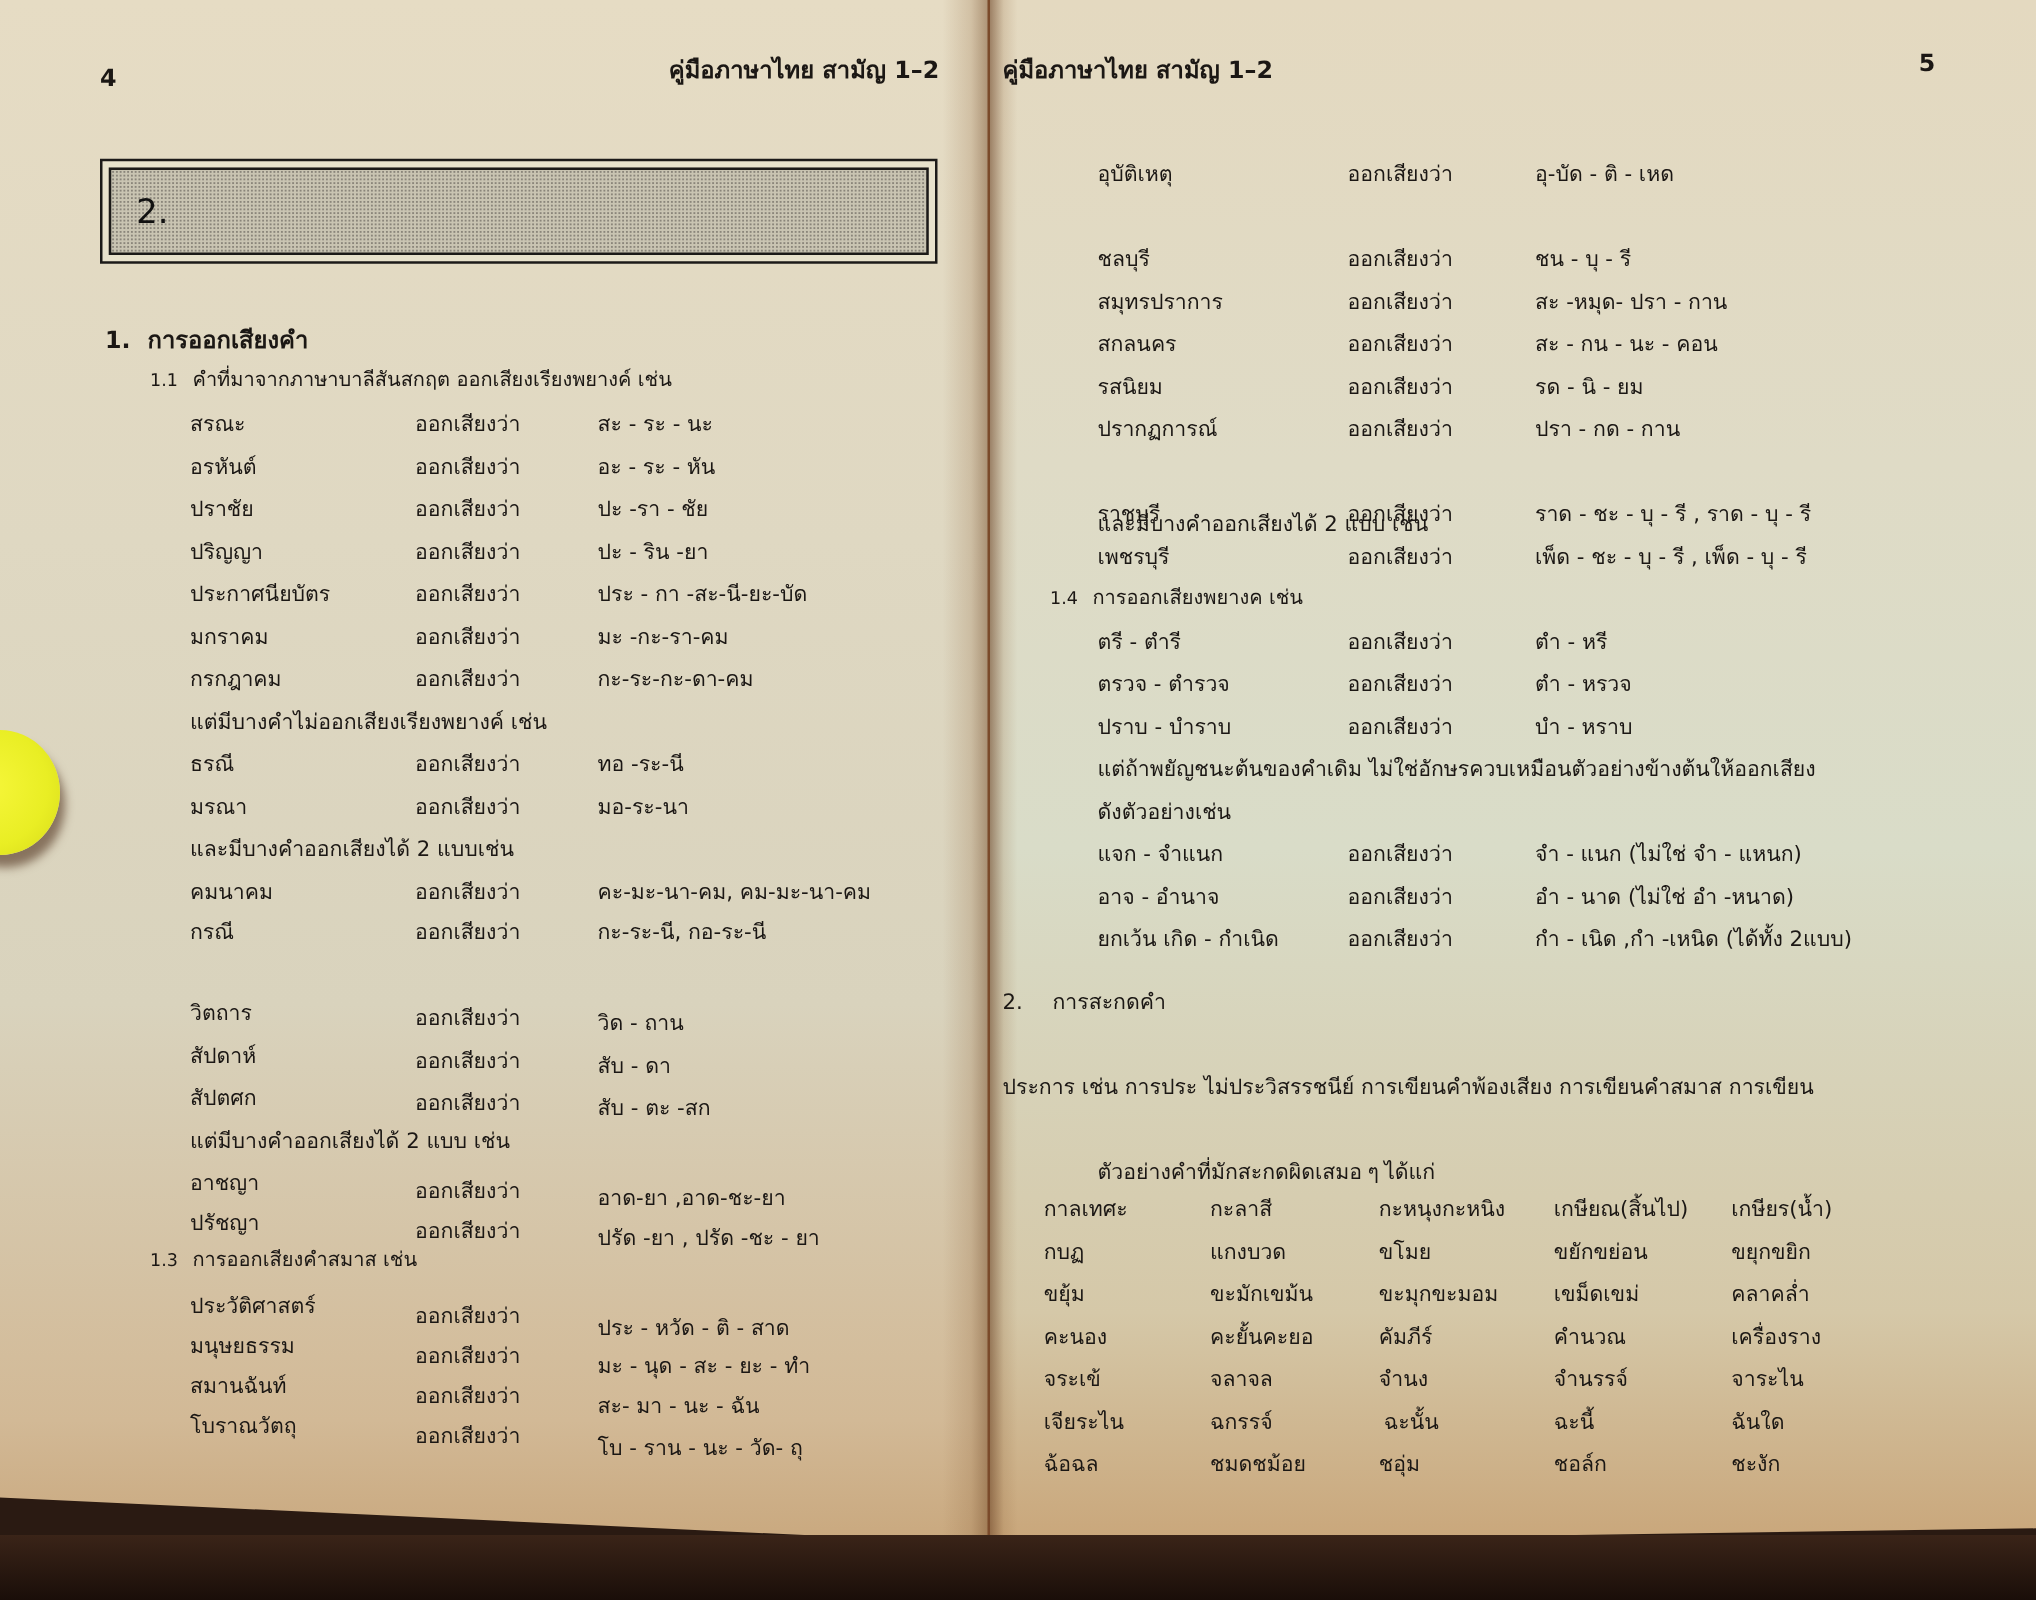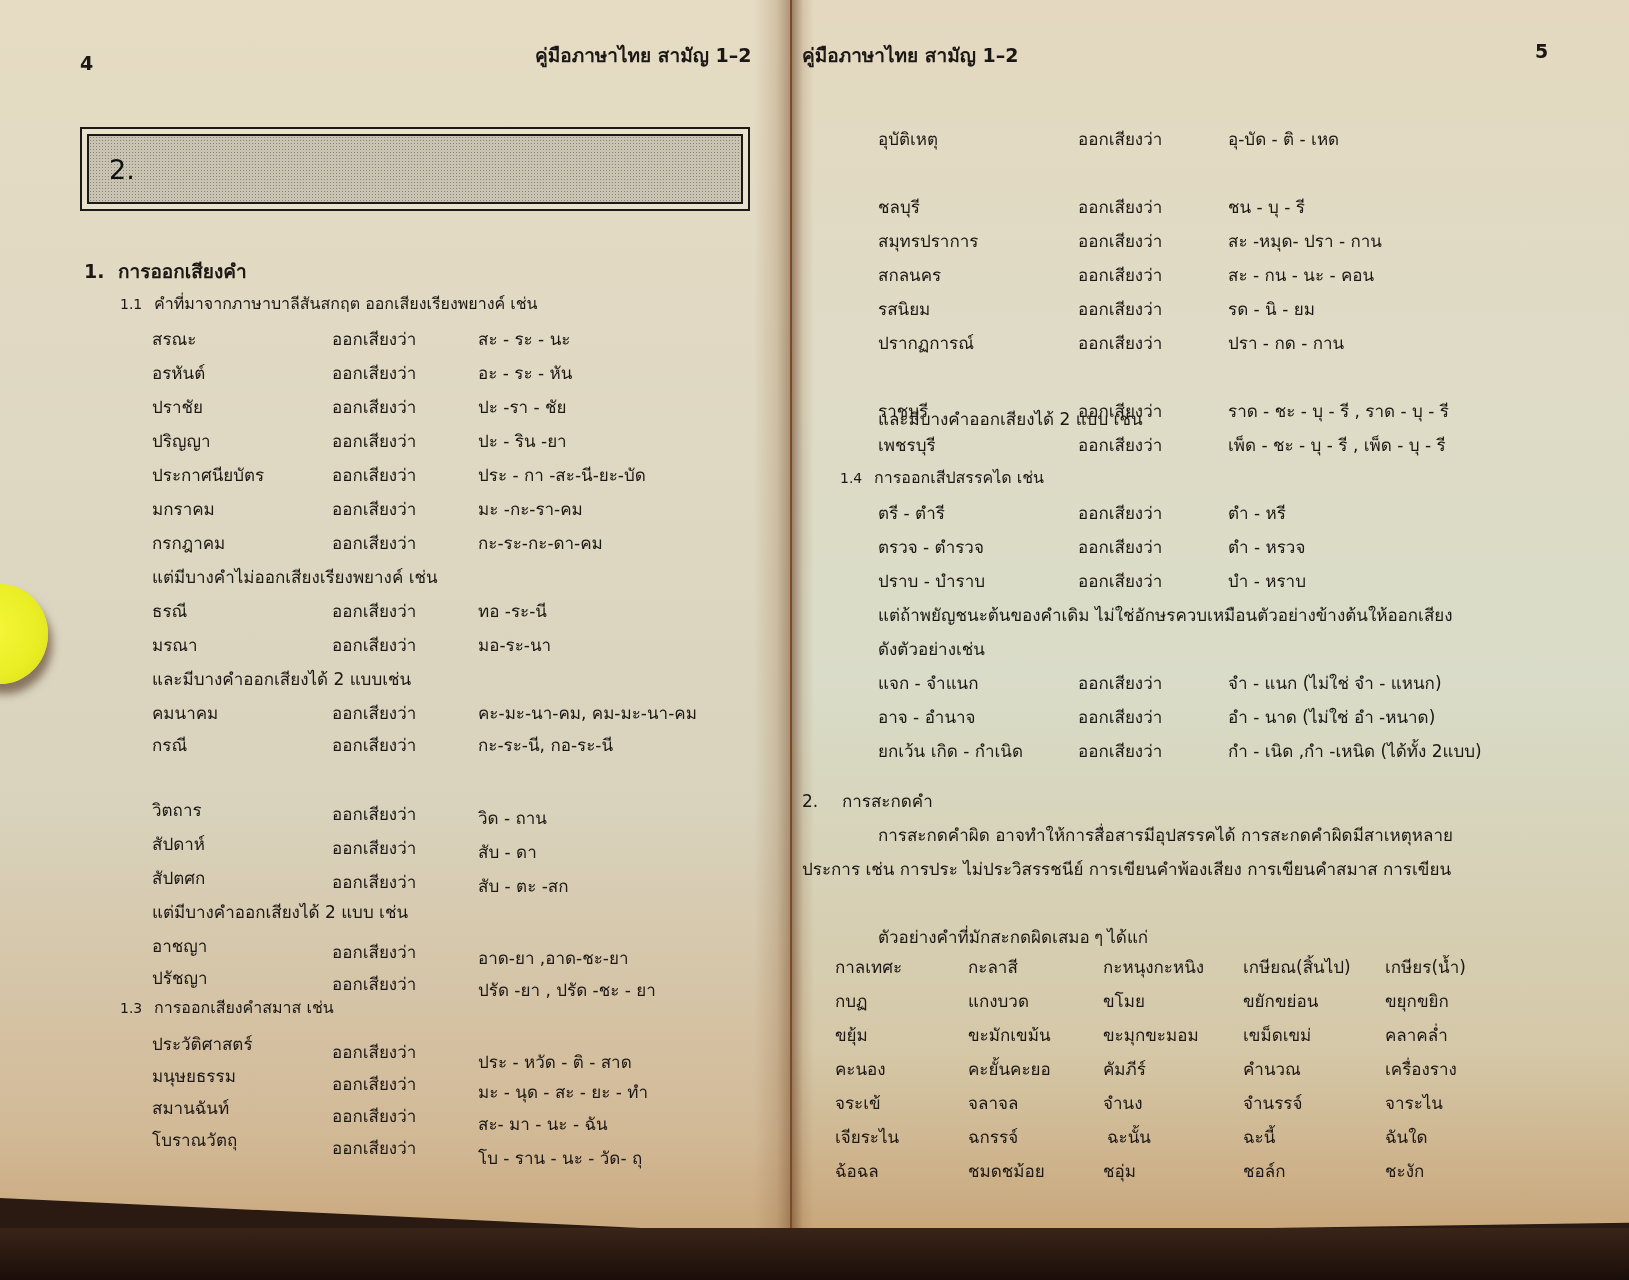"การออกเสีปสรรคได เช่น" span.sec-text { text: การออกเสีปสรรคได -> การออกเสียงพยางค }
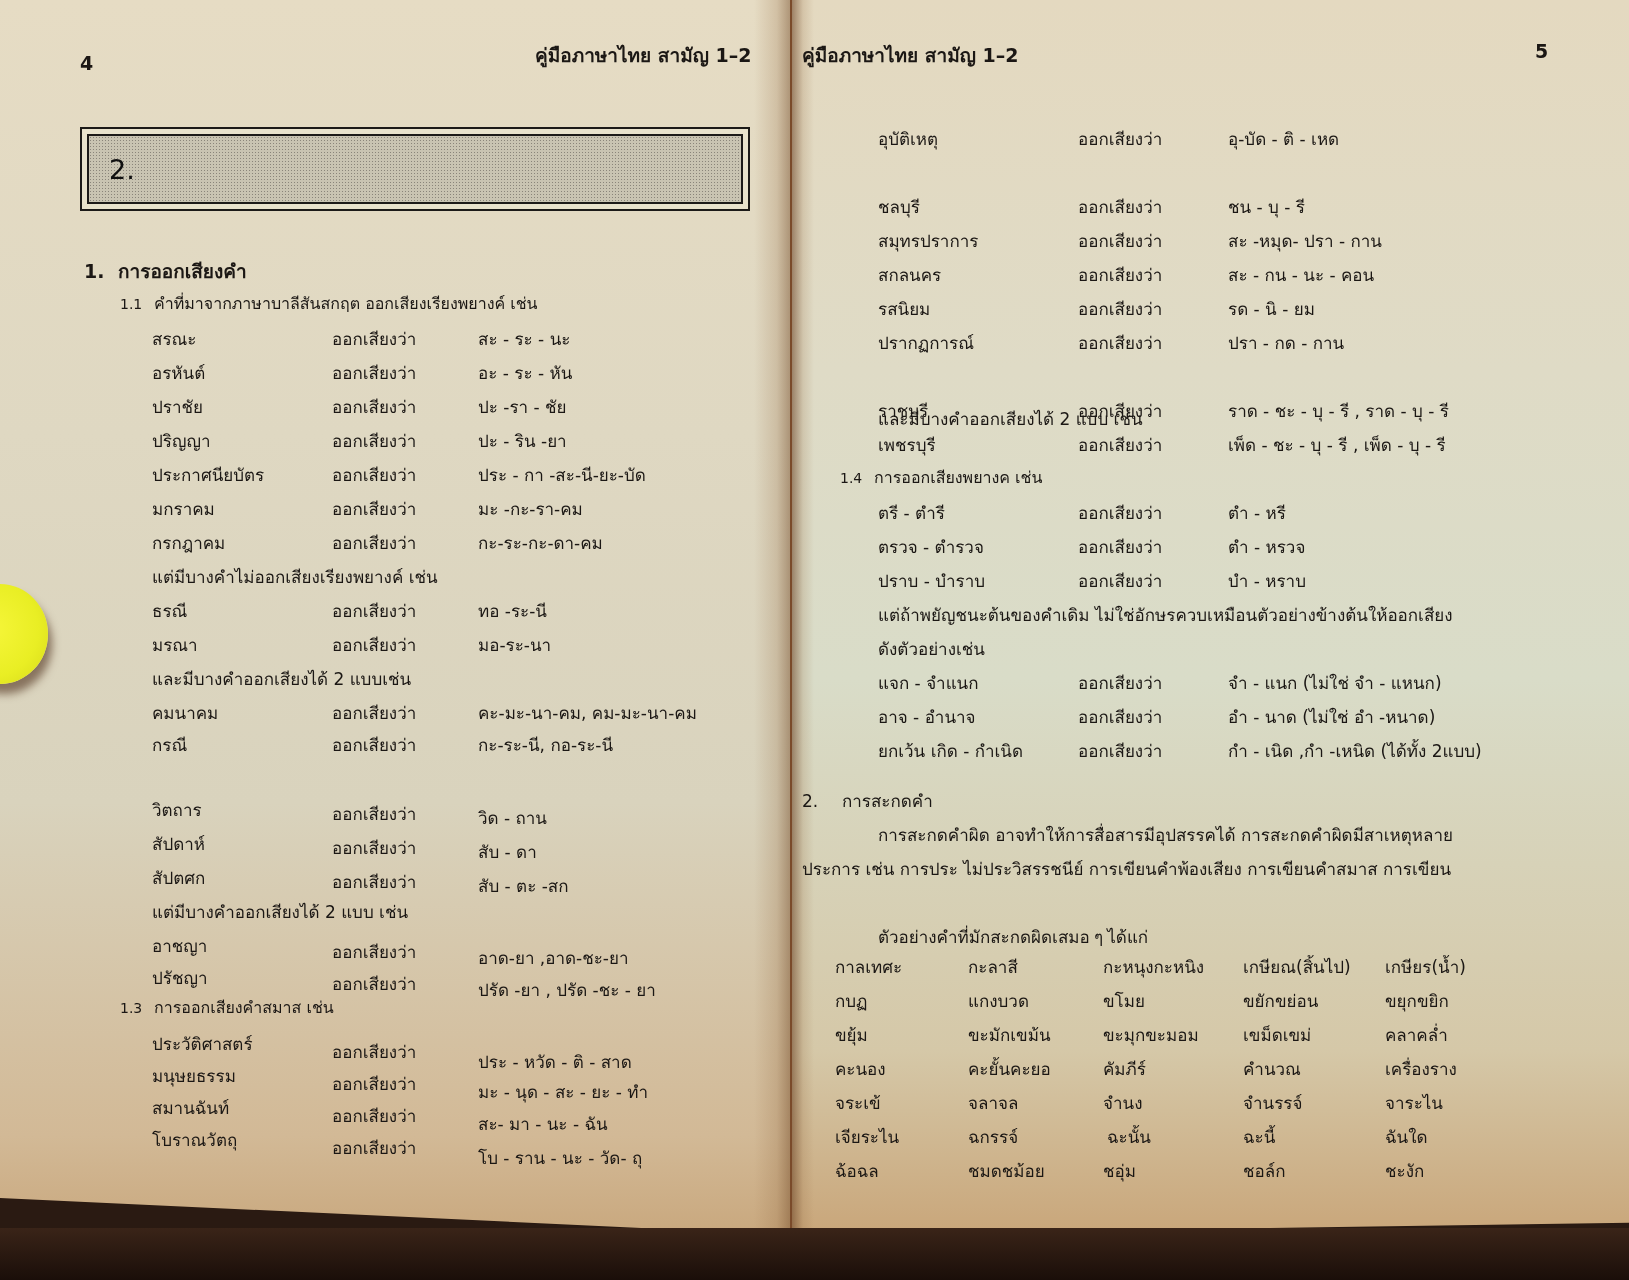"การสะกดคำผิด" div.line { html: <div>การสะกดคำผิด อาจทำให้การสื่อสารมีอุปสรรคได้ การสะกดคำผิดมีสาเหตุหลาย</div> -> none }
